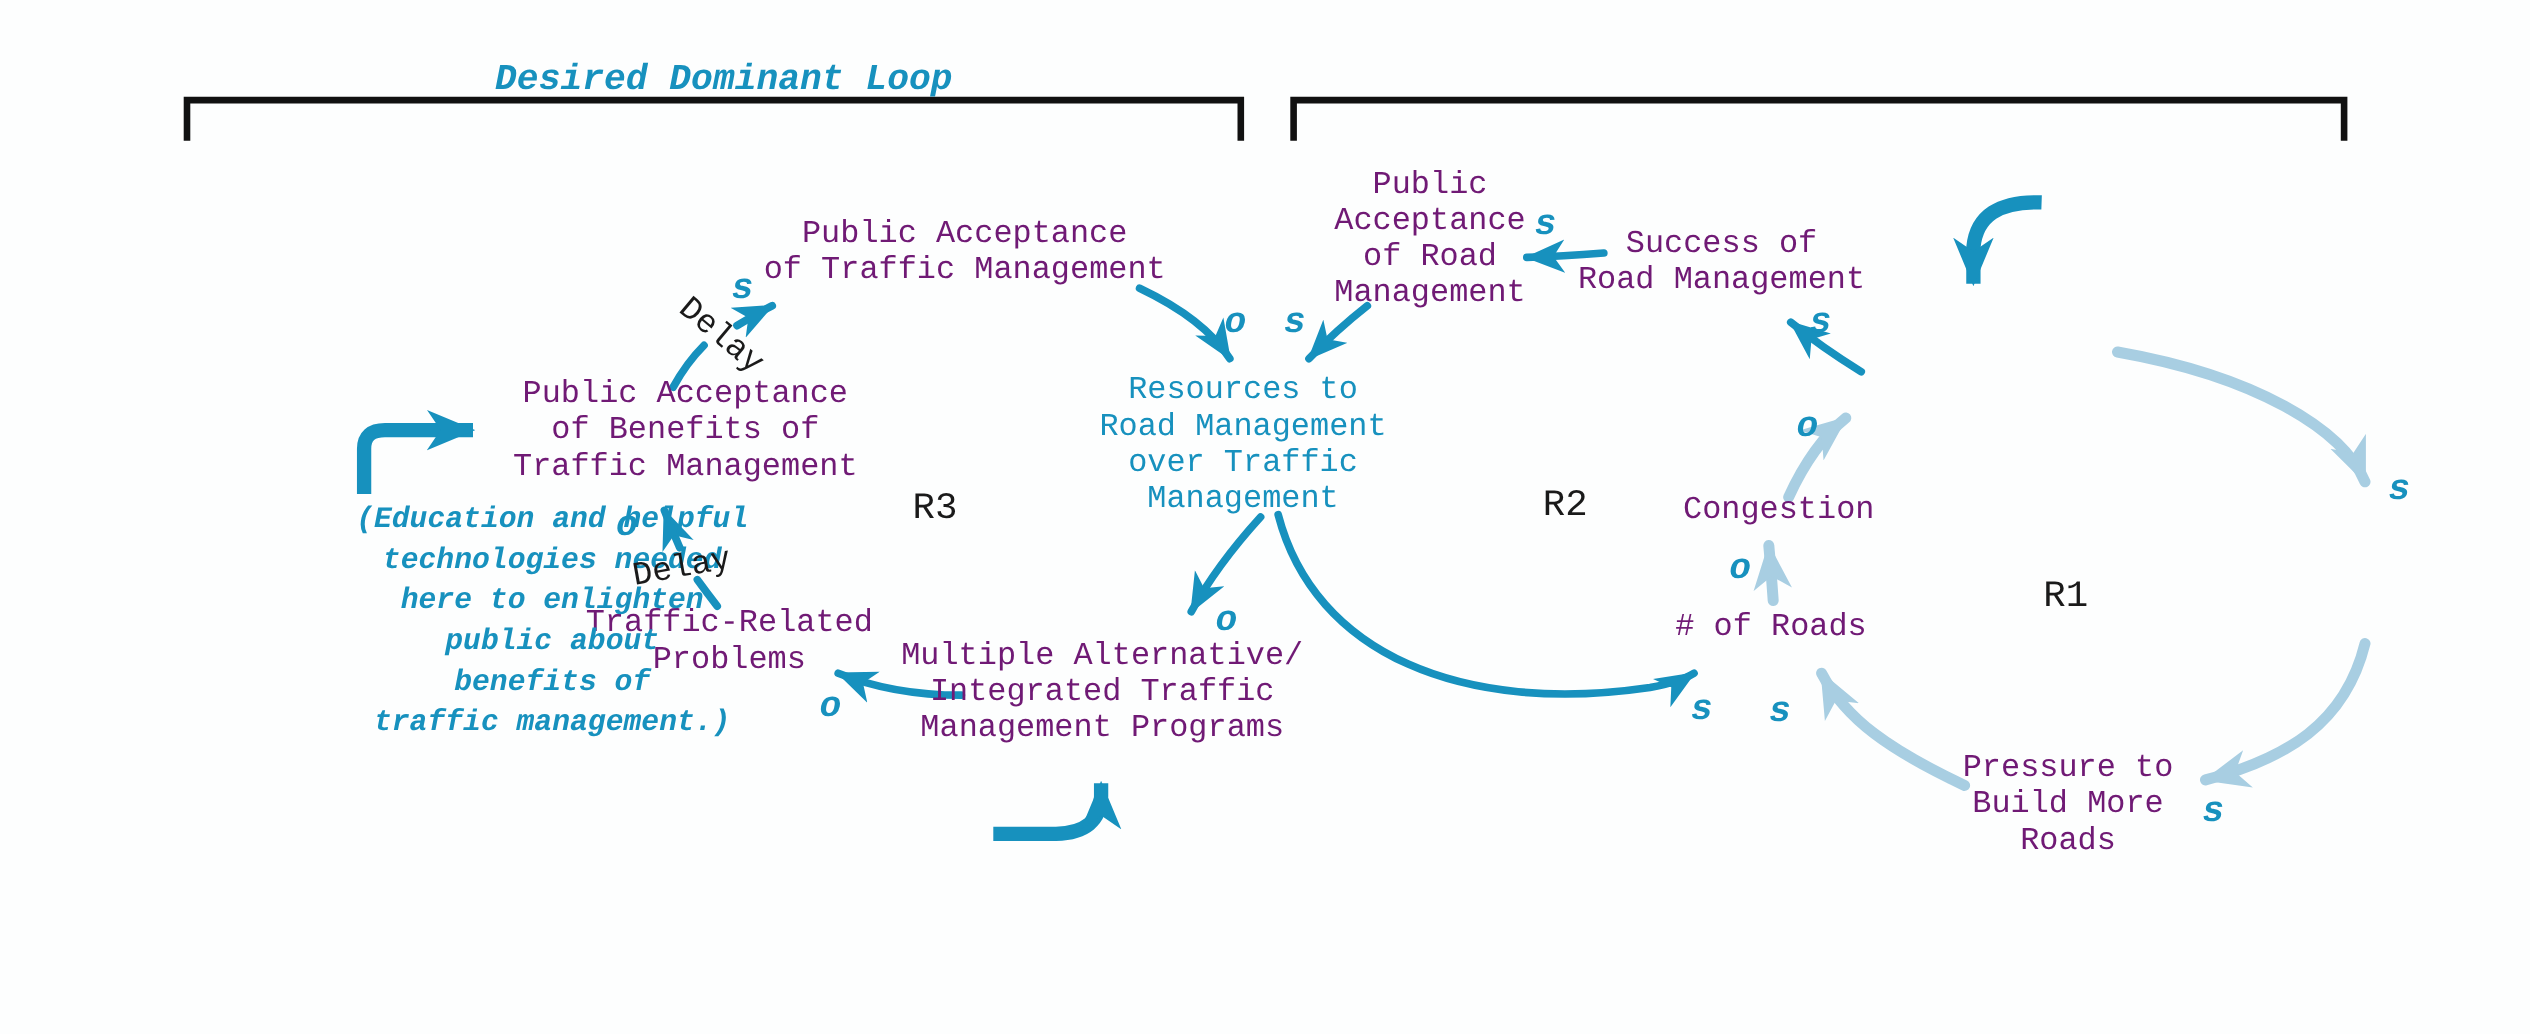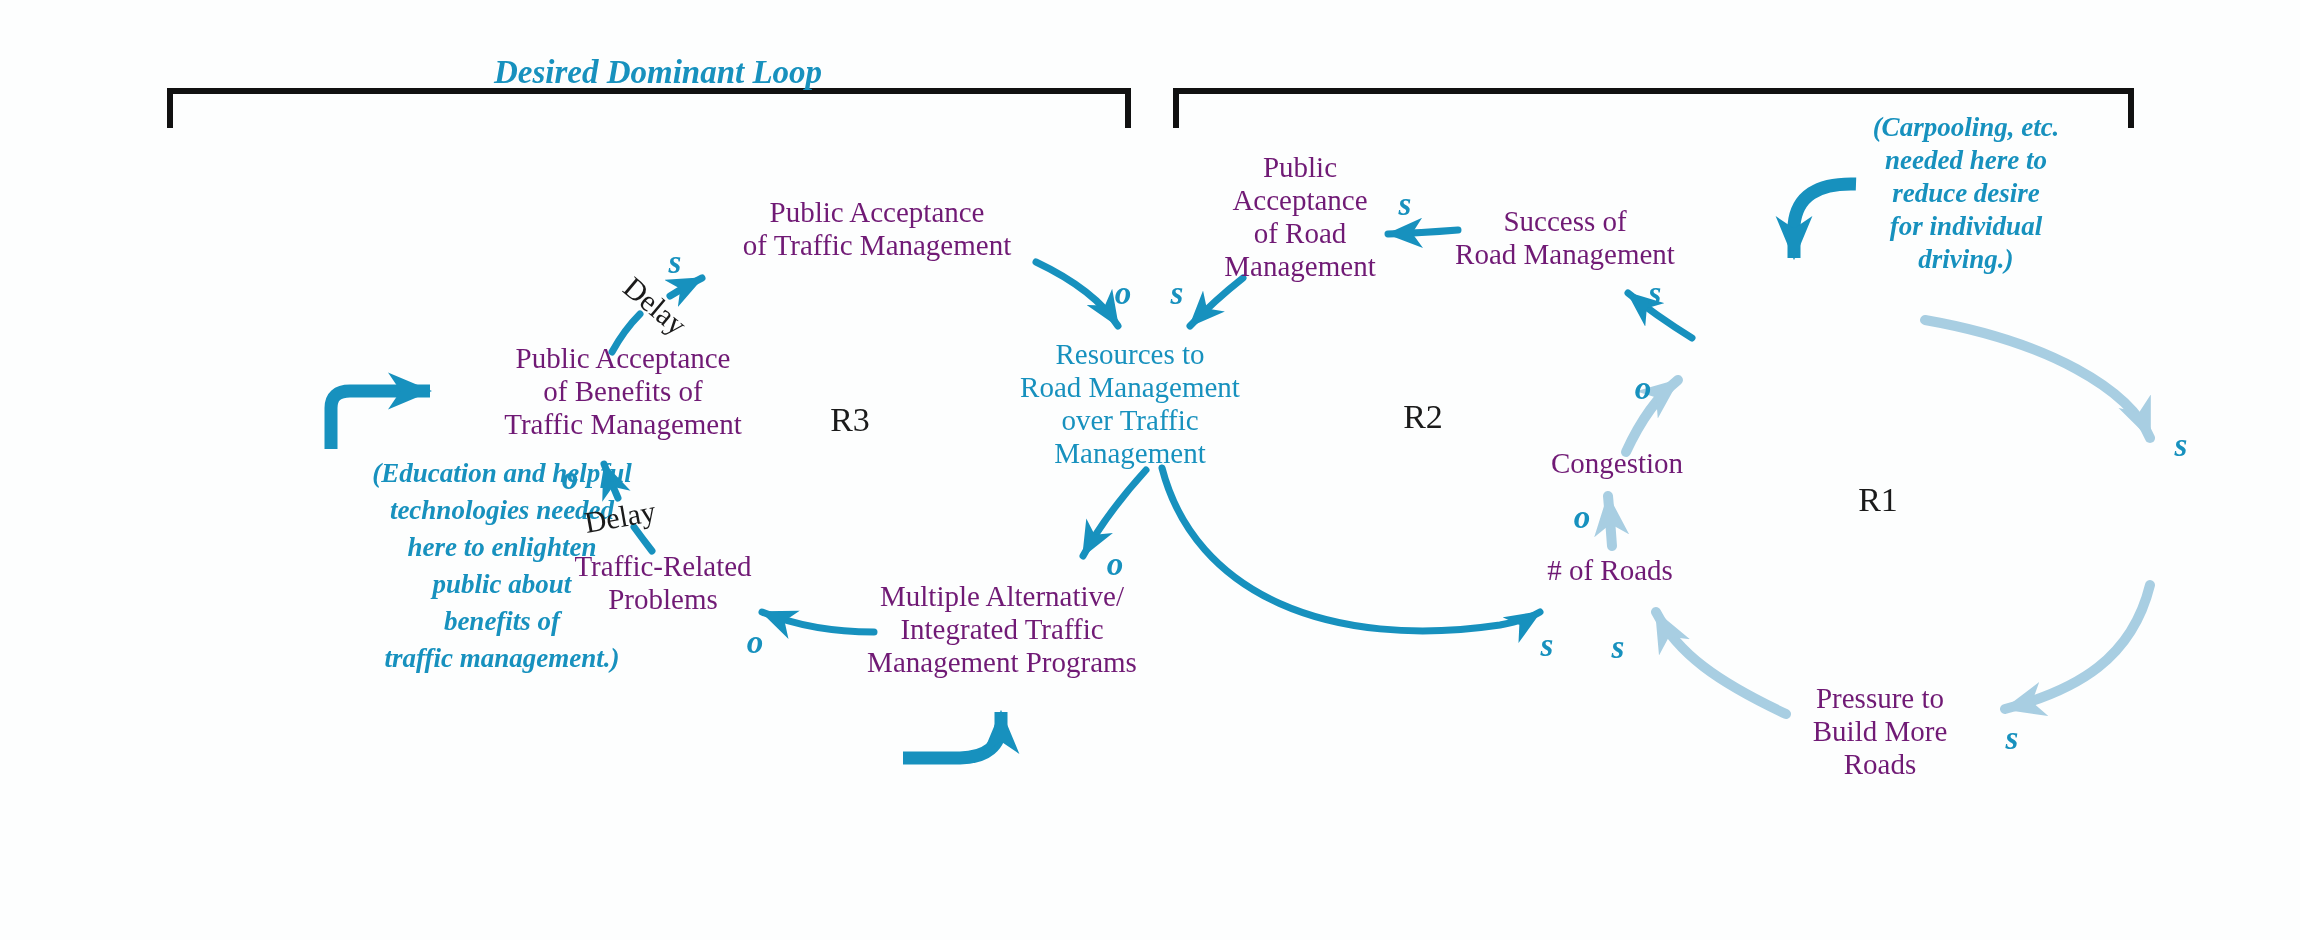"Desired Dominant Loop" #canvas { font-family: Liberation Serif, serif -> Liberation Mono, monospace }
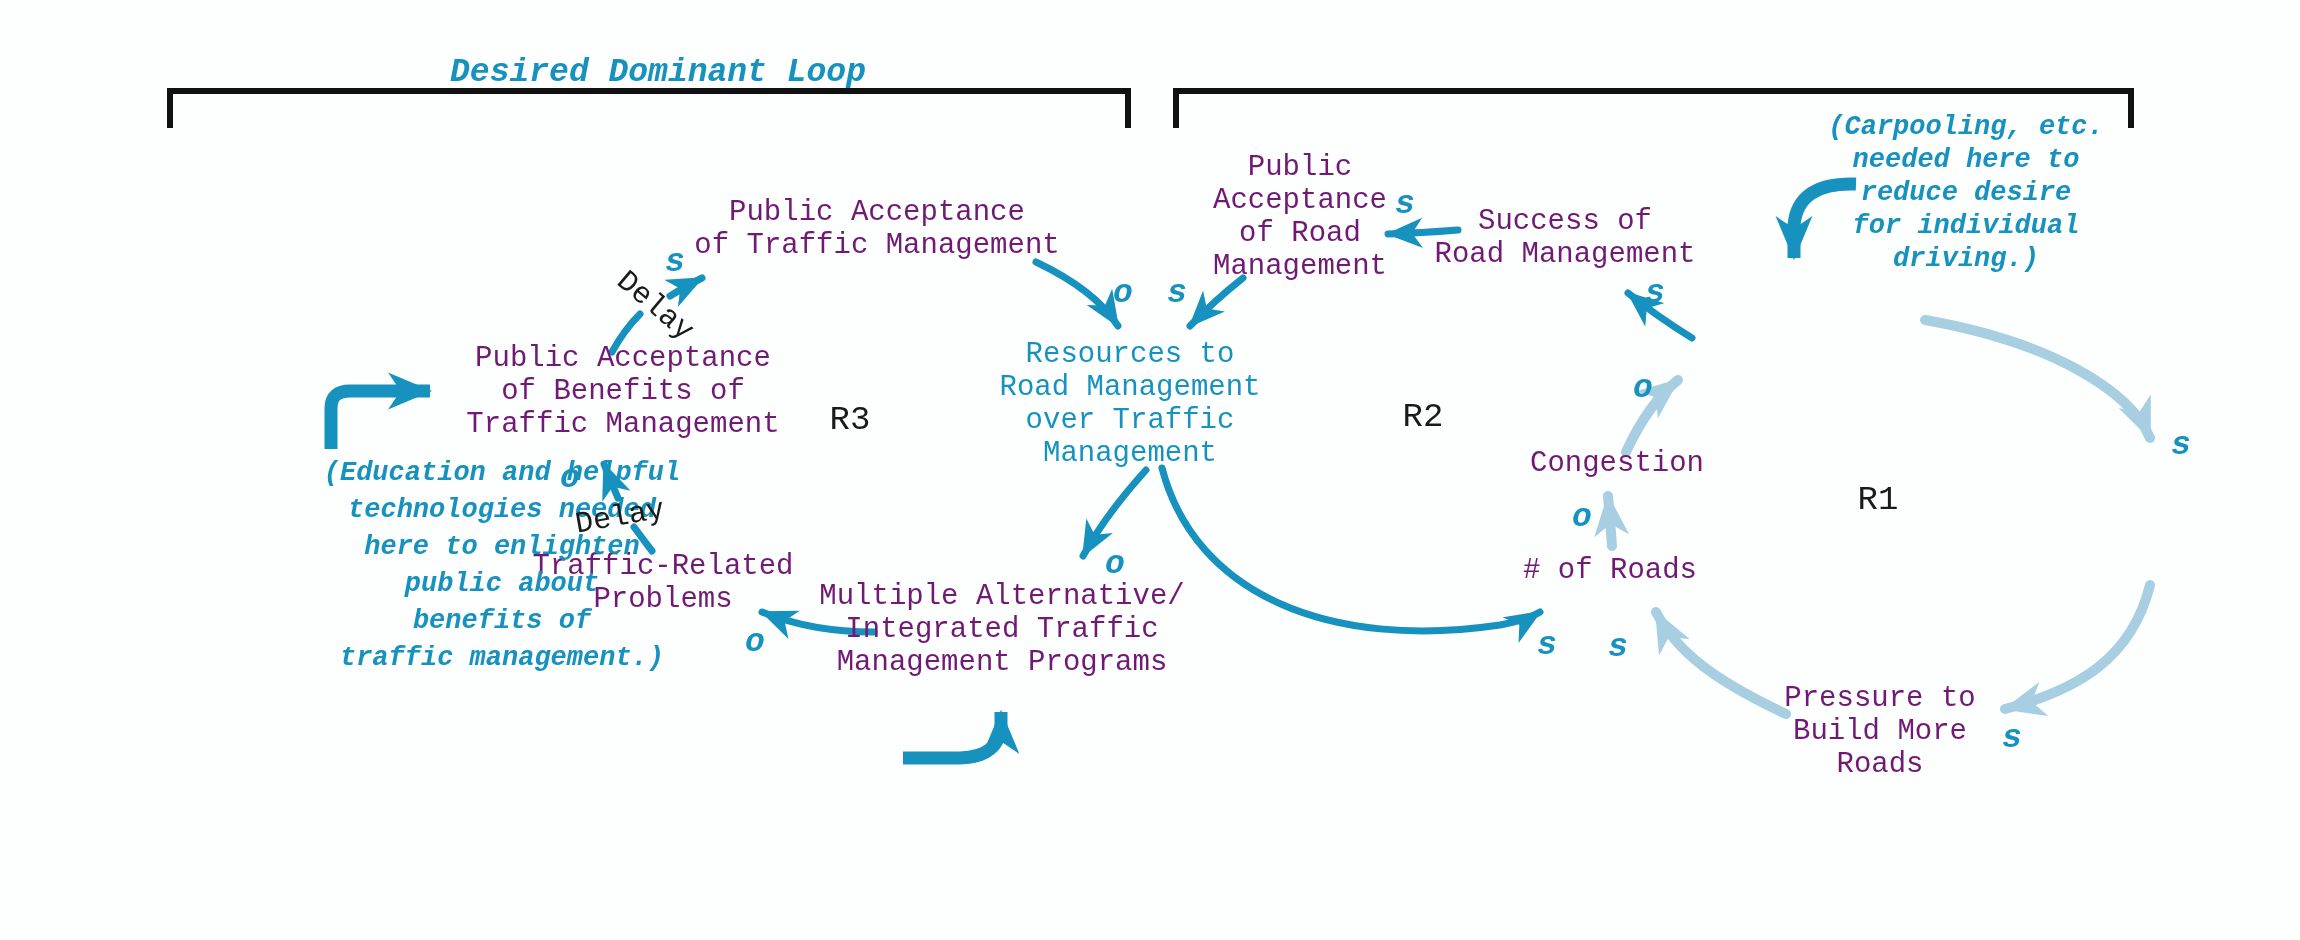"(Carpooling, etc." div.txt { html: <div>(Carpooling, etc. needed here to reduce desire for individual driving.)</div> -> none }
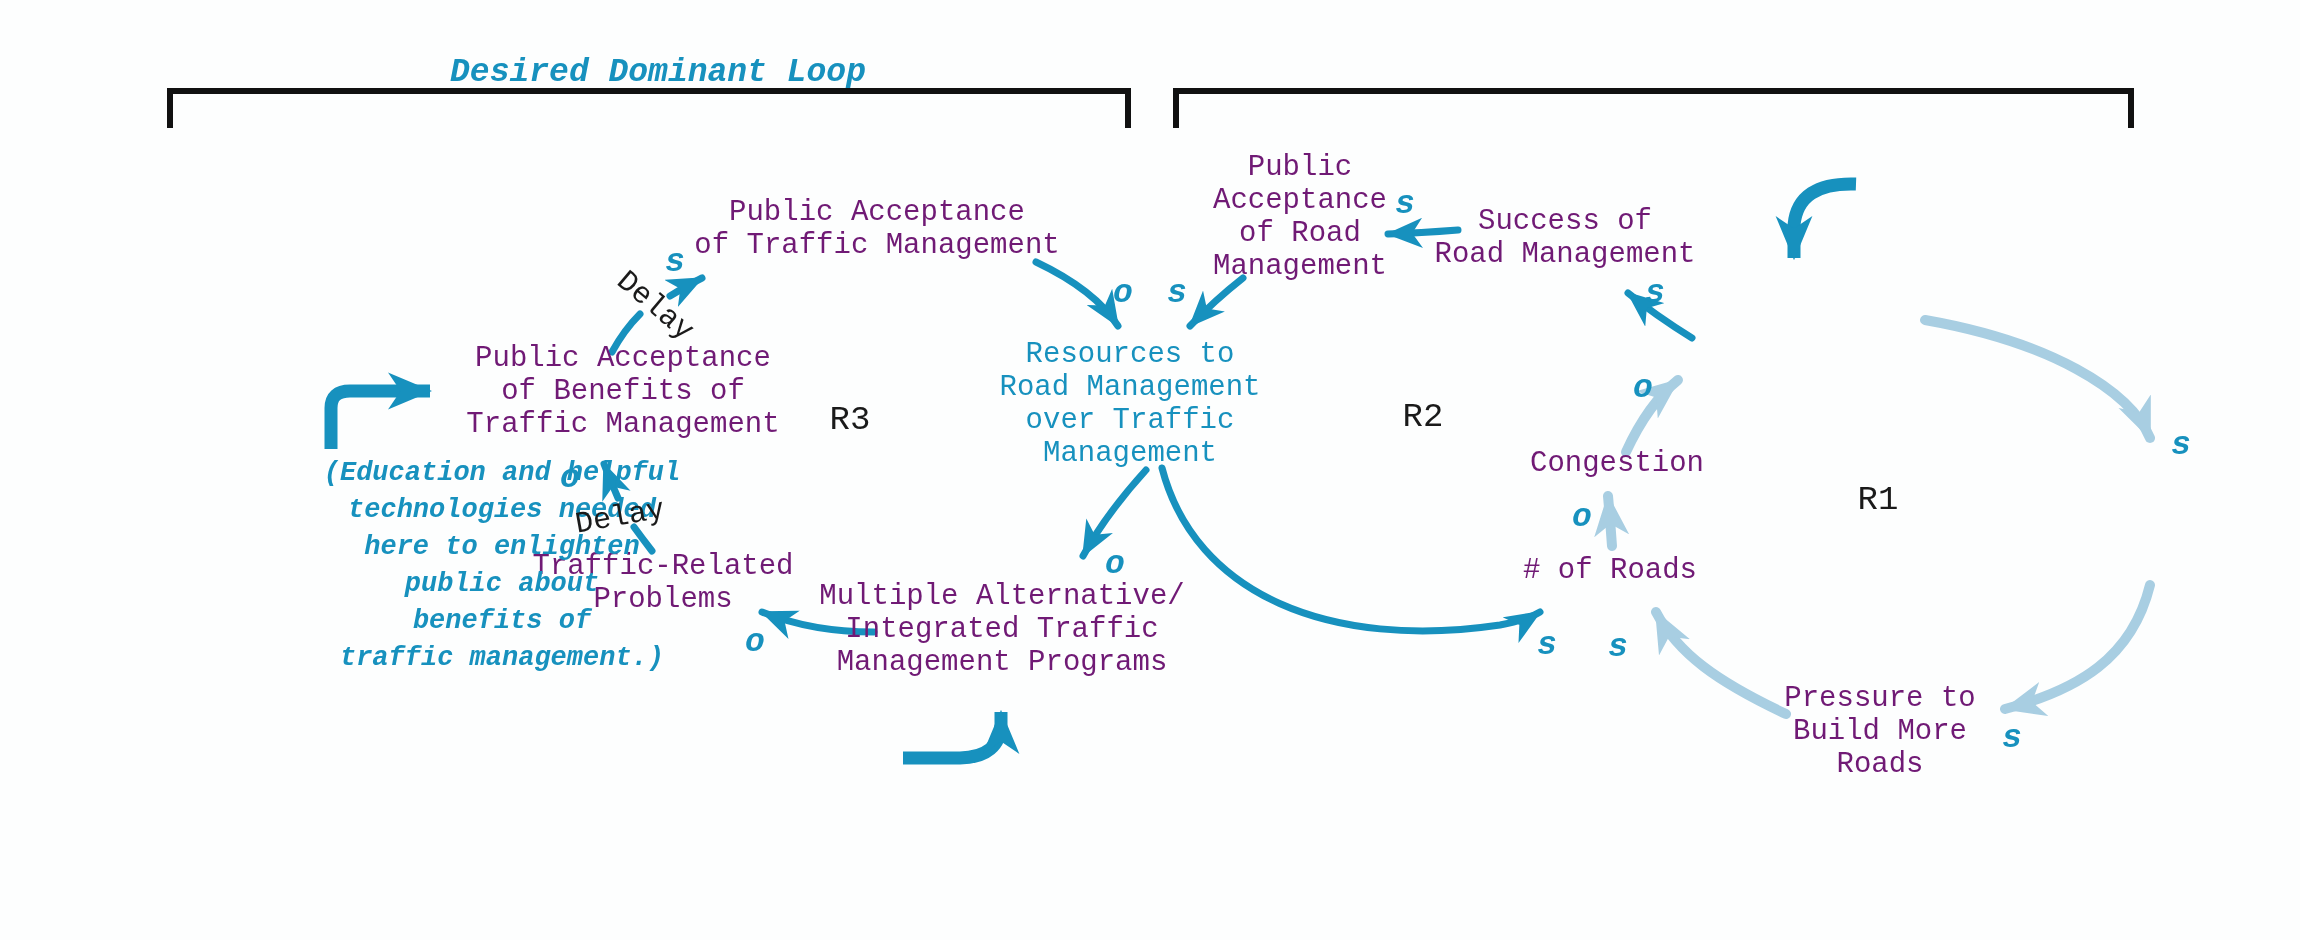"R3" .loopname { margin-top: none -> 43px }
